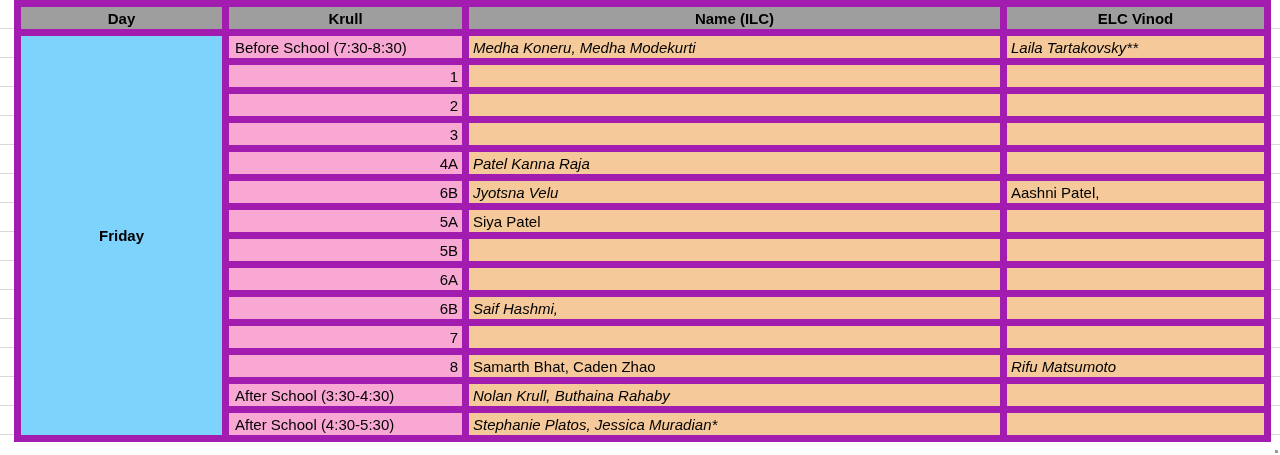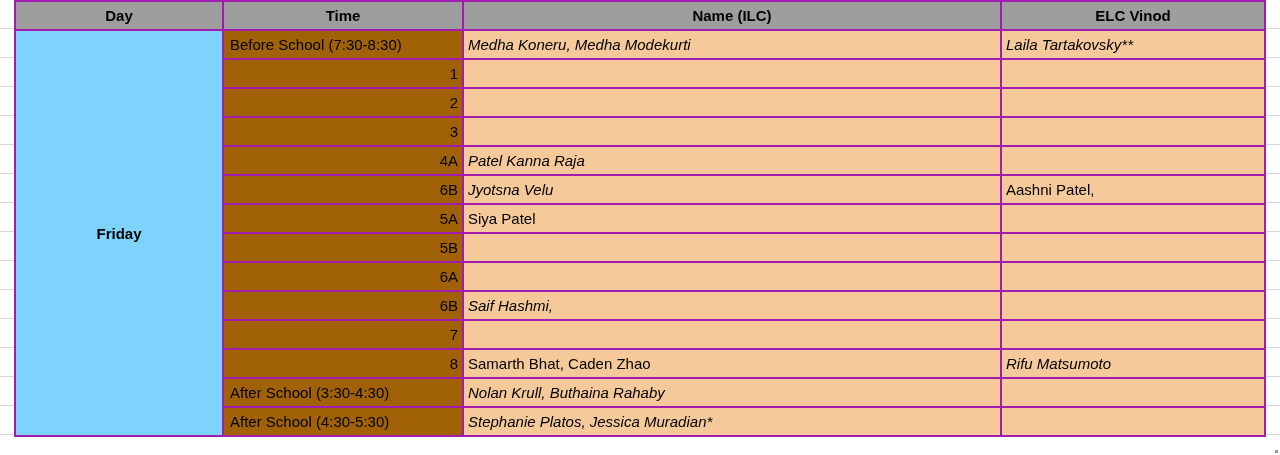"Day" table.schedule th, table.schedule td { border: 2px solid #a21caf -> 7px solid #a21caf }
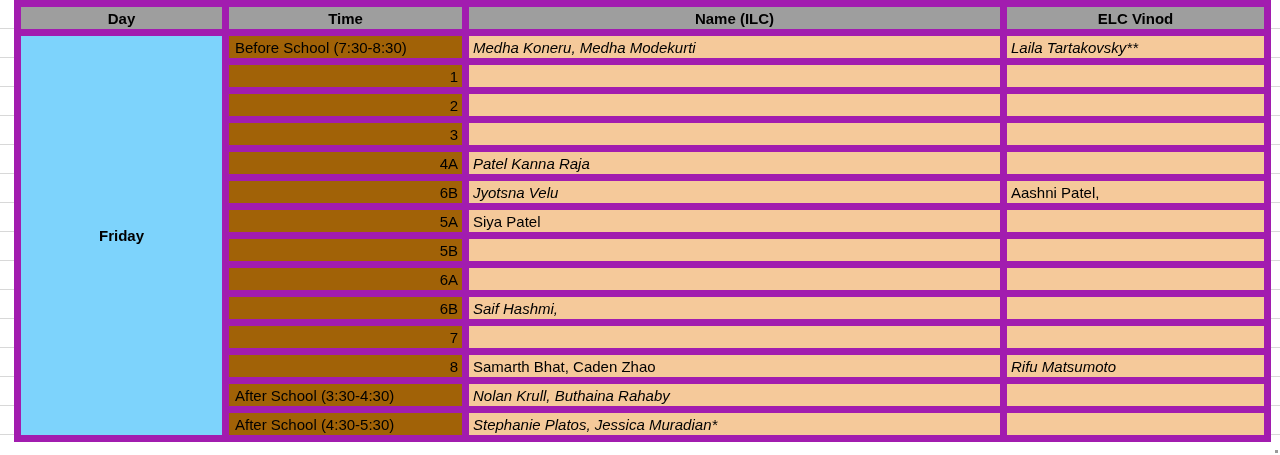"Time" th { text: Time -> Krull }
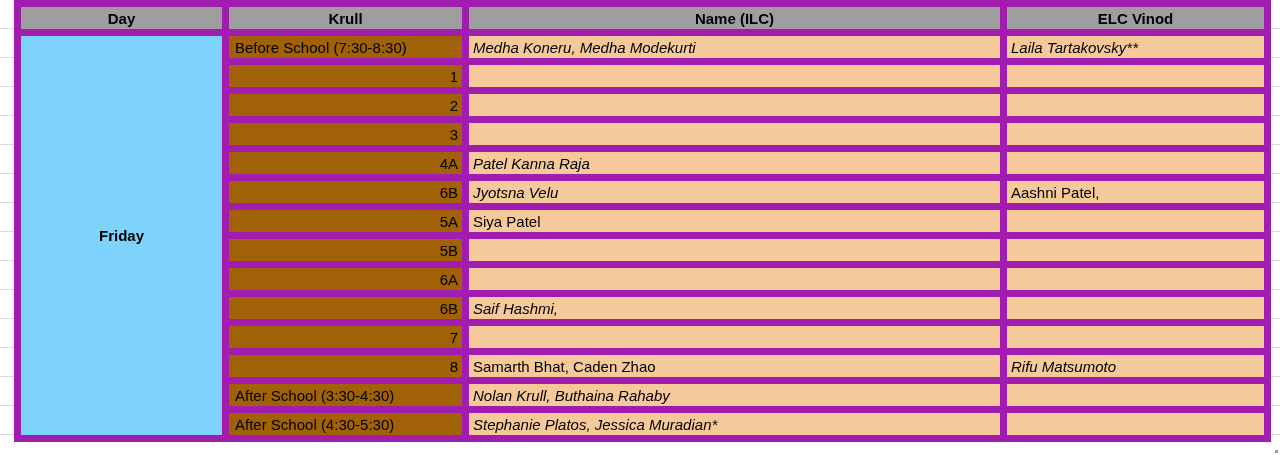"Before School (7:30-8:30)" td.time-cell { background: #a16207 -> #f9a8d4 }
